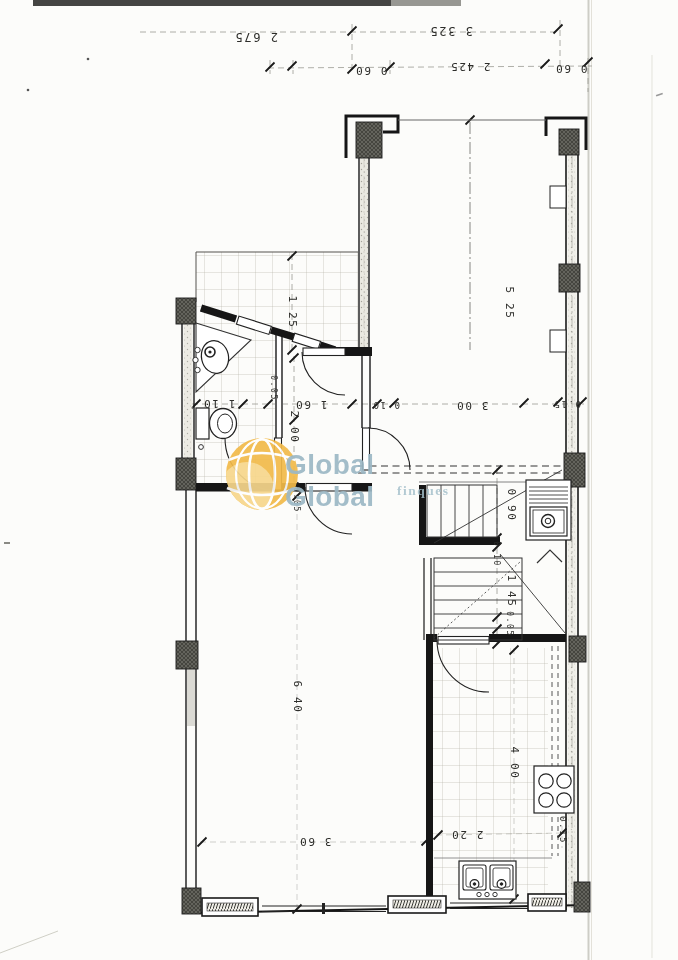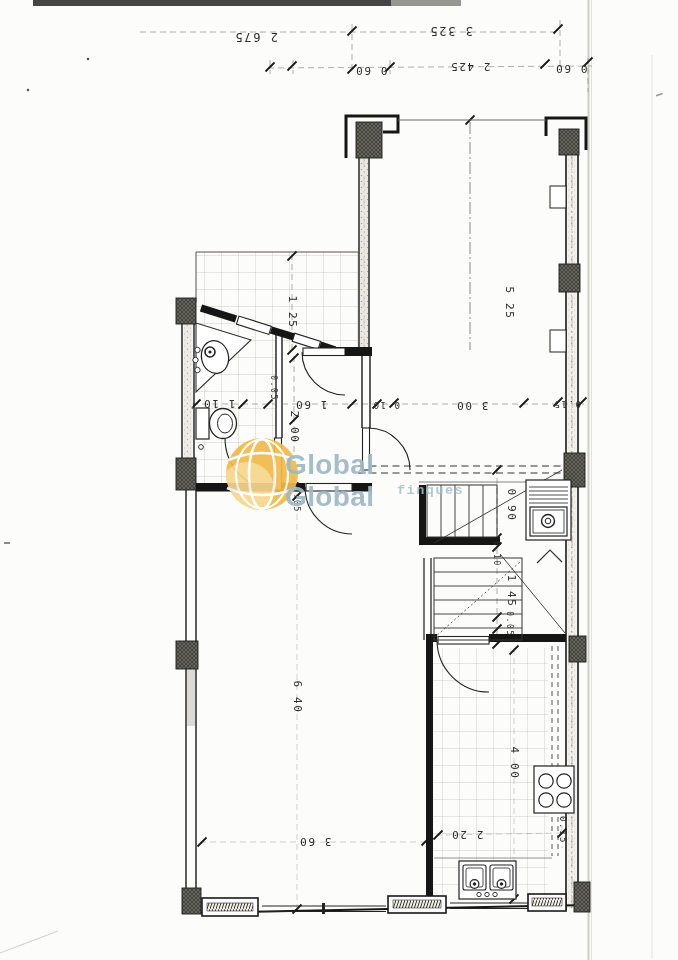"finques" #wm-tagline { font-family: Liberation Mono, monospace -> Liberation Serif, serif }
